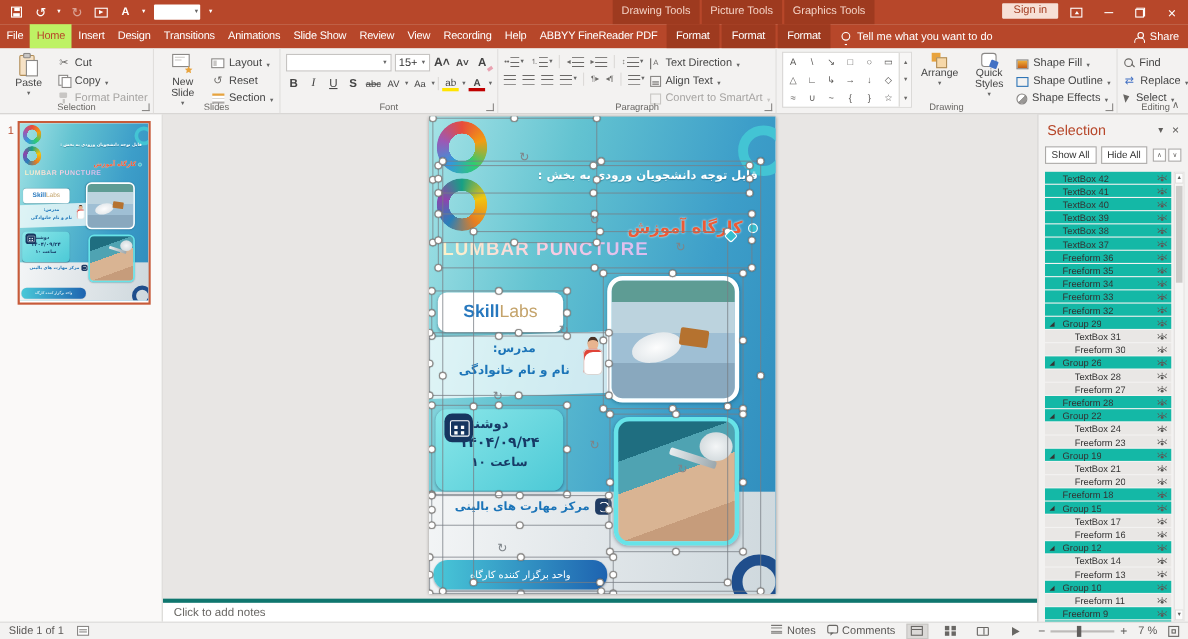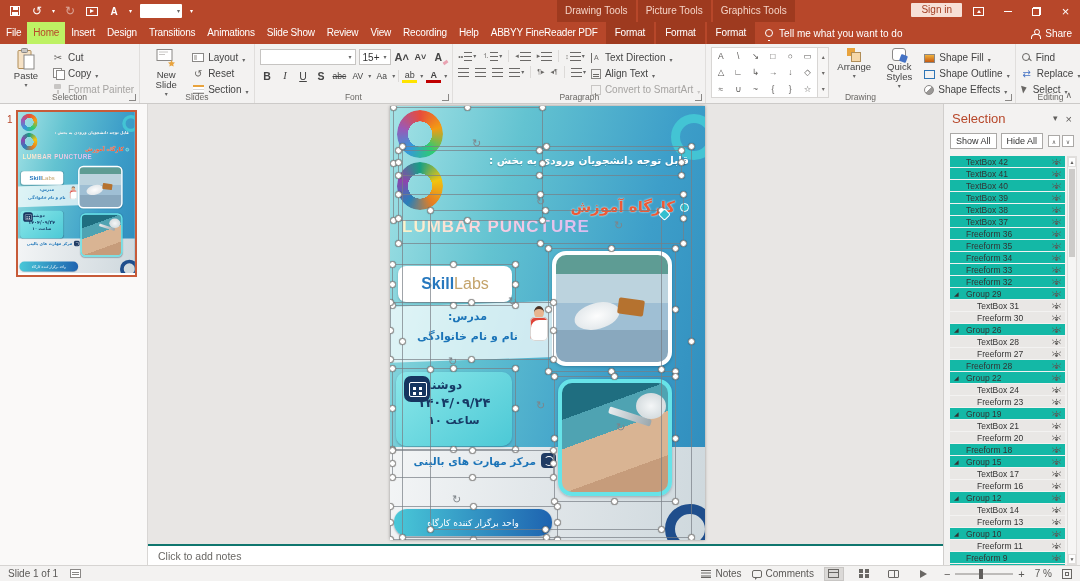"Click to add notes" .notesrow { border-top: 2px solid #0f766e -> 4px solid #0f766e }
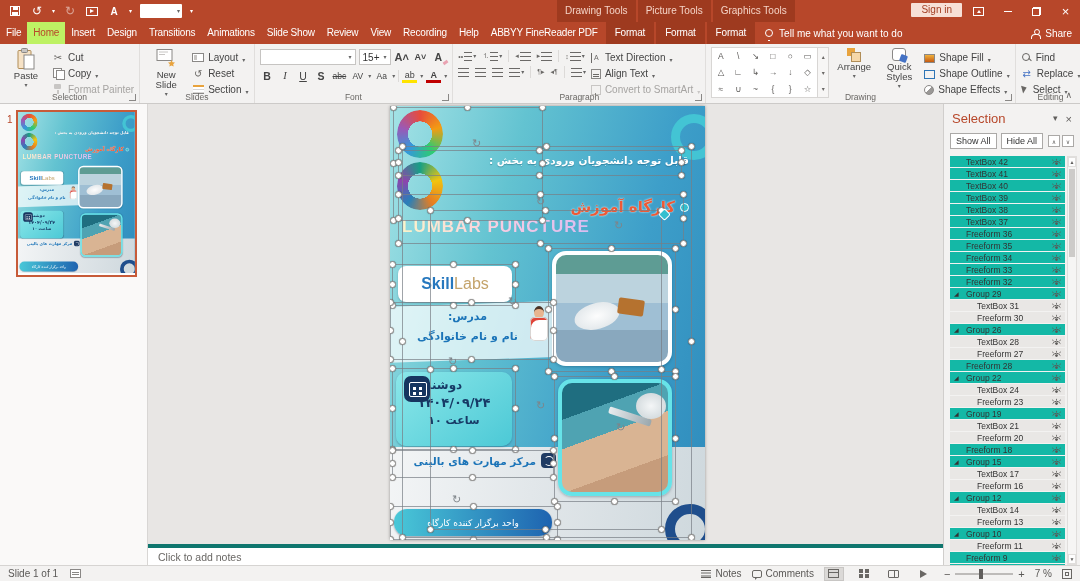"Notes" .sb-item { align-items: center -> none }
